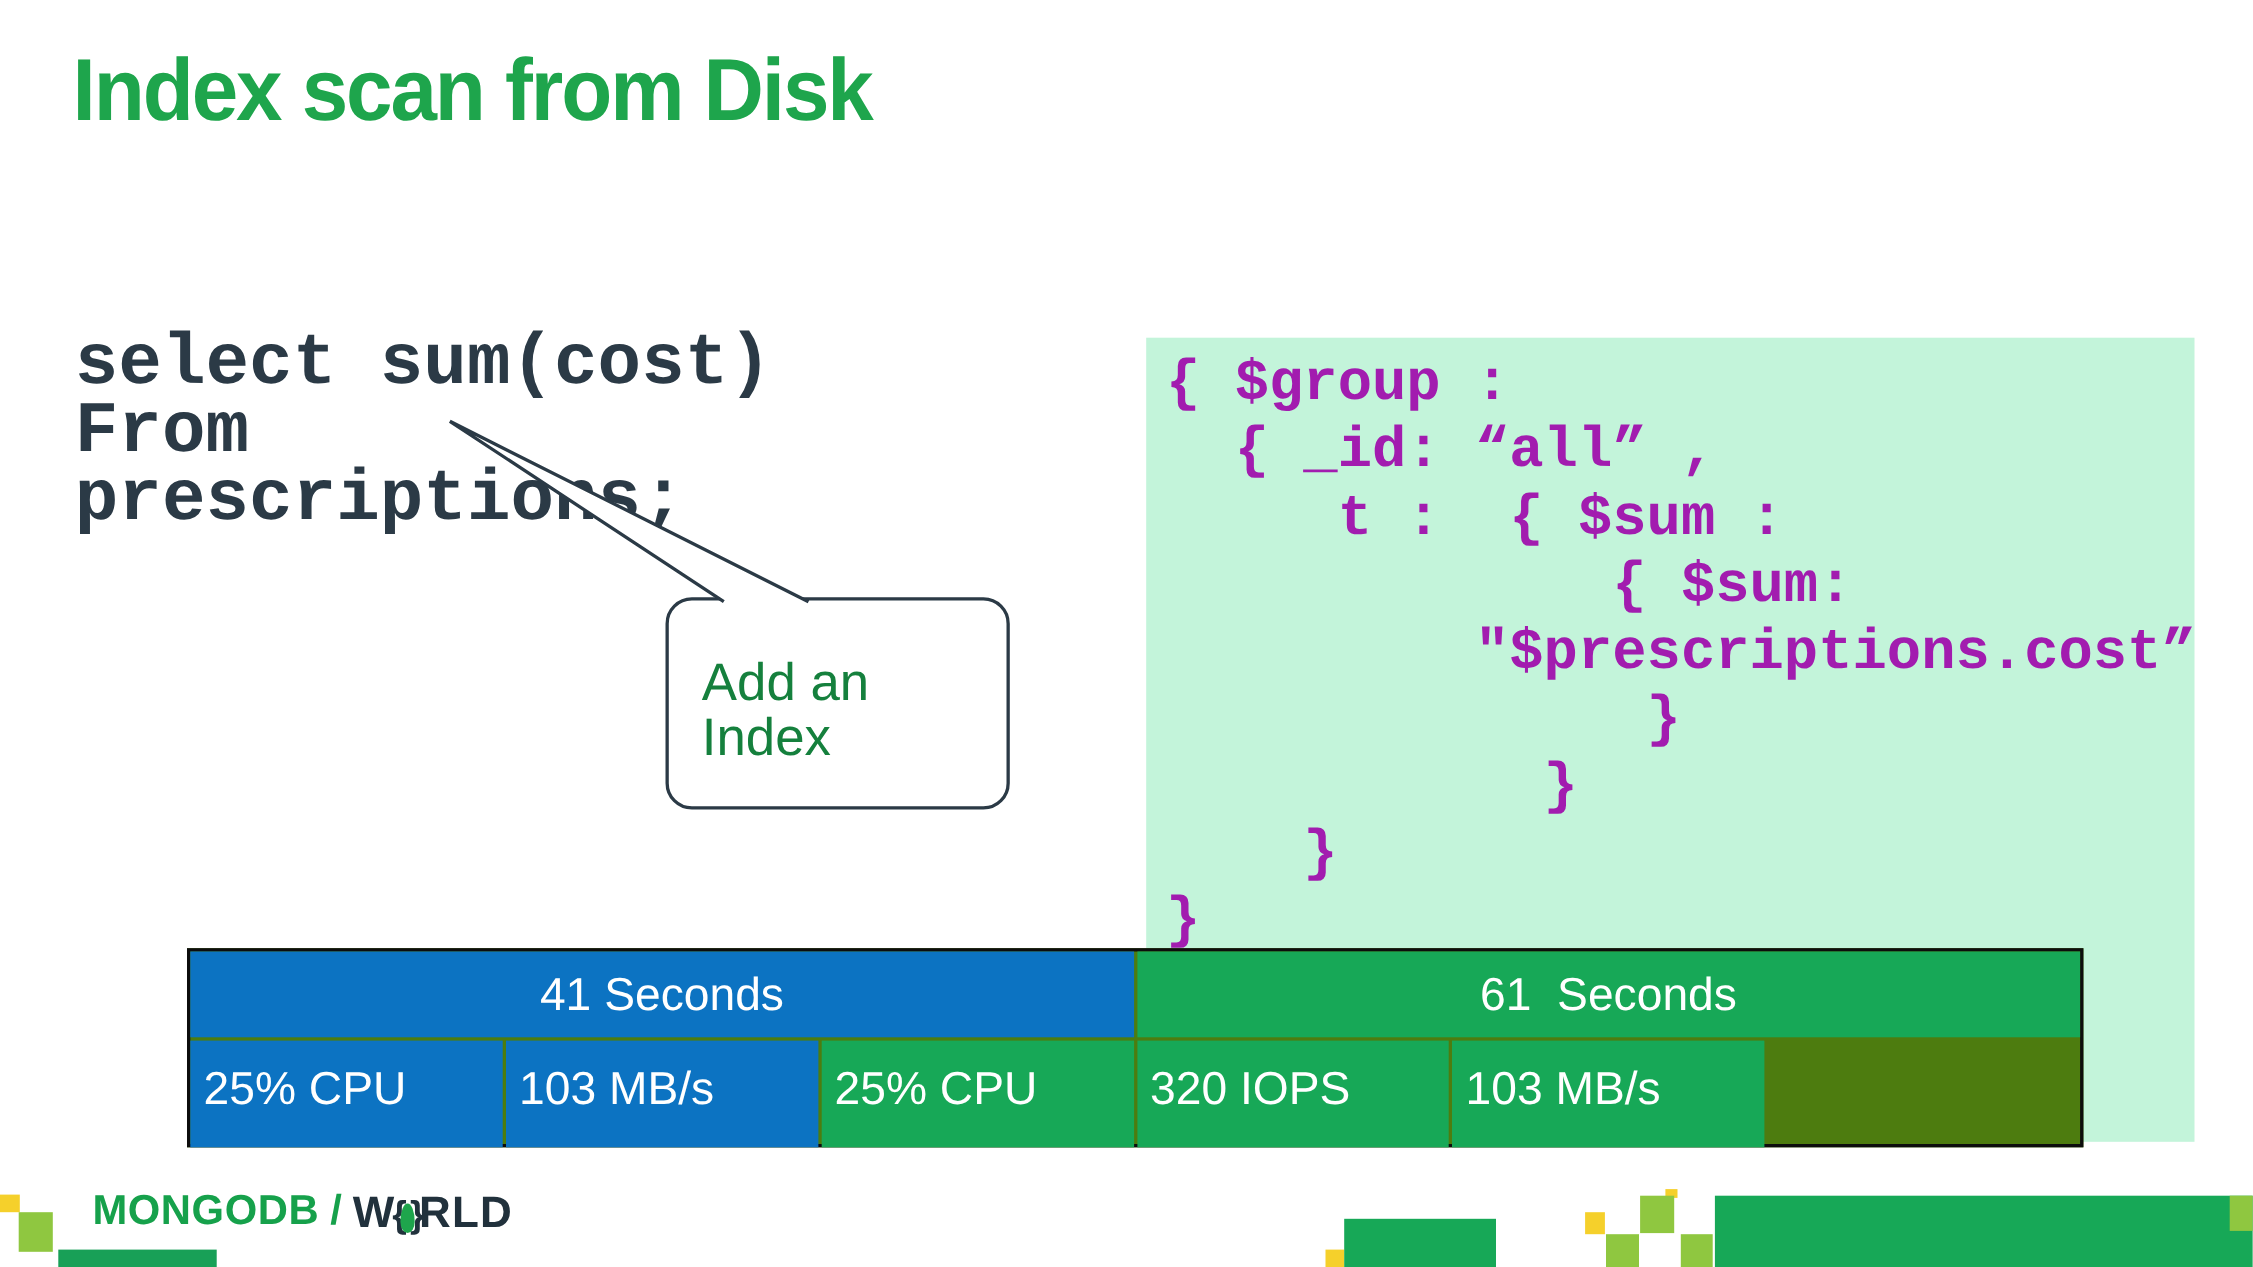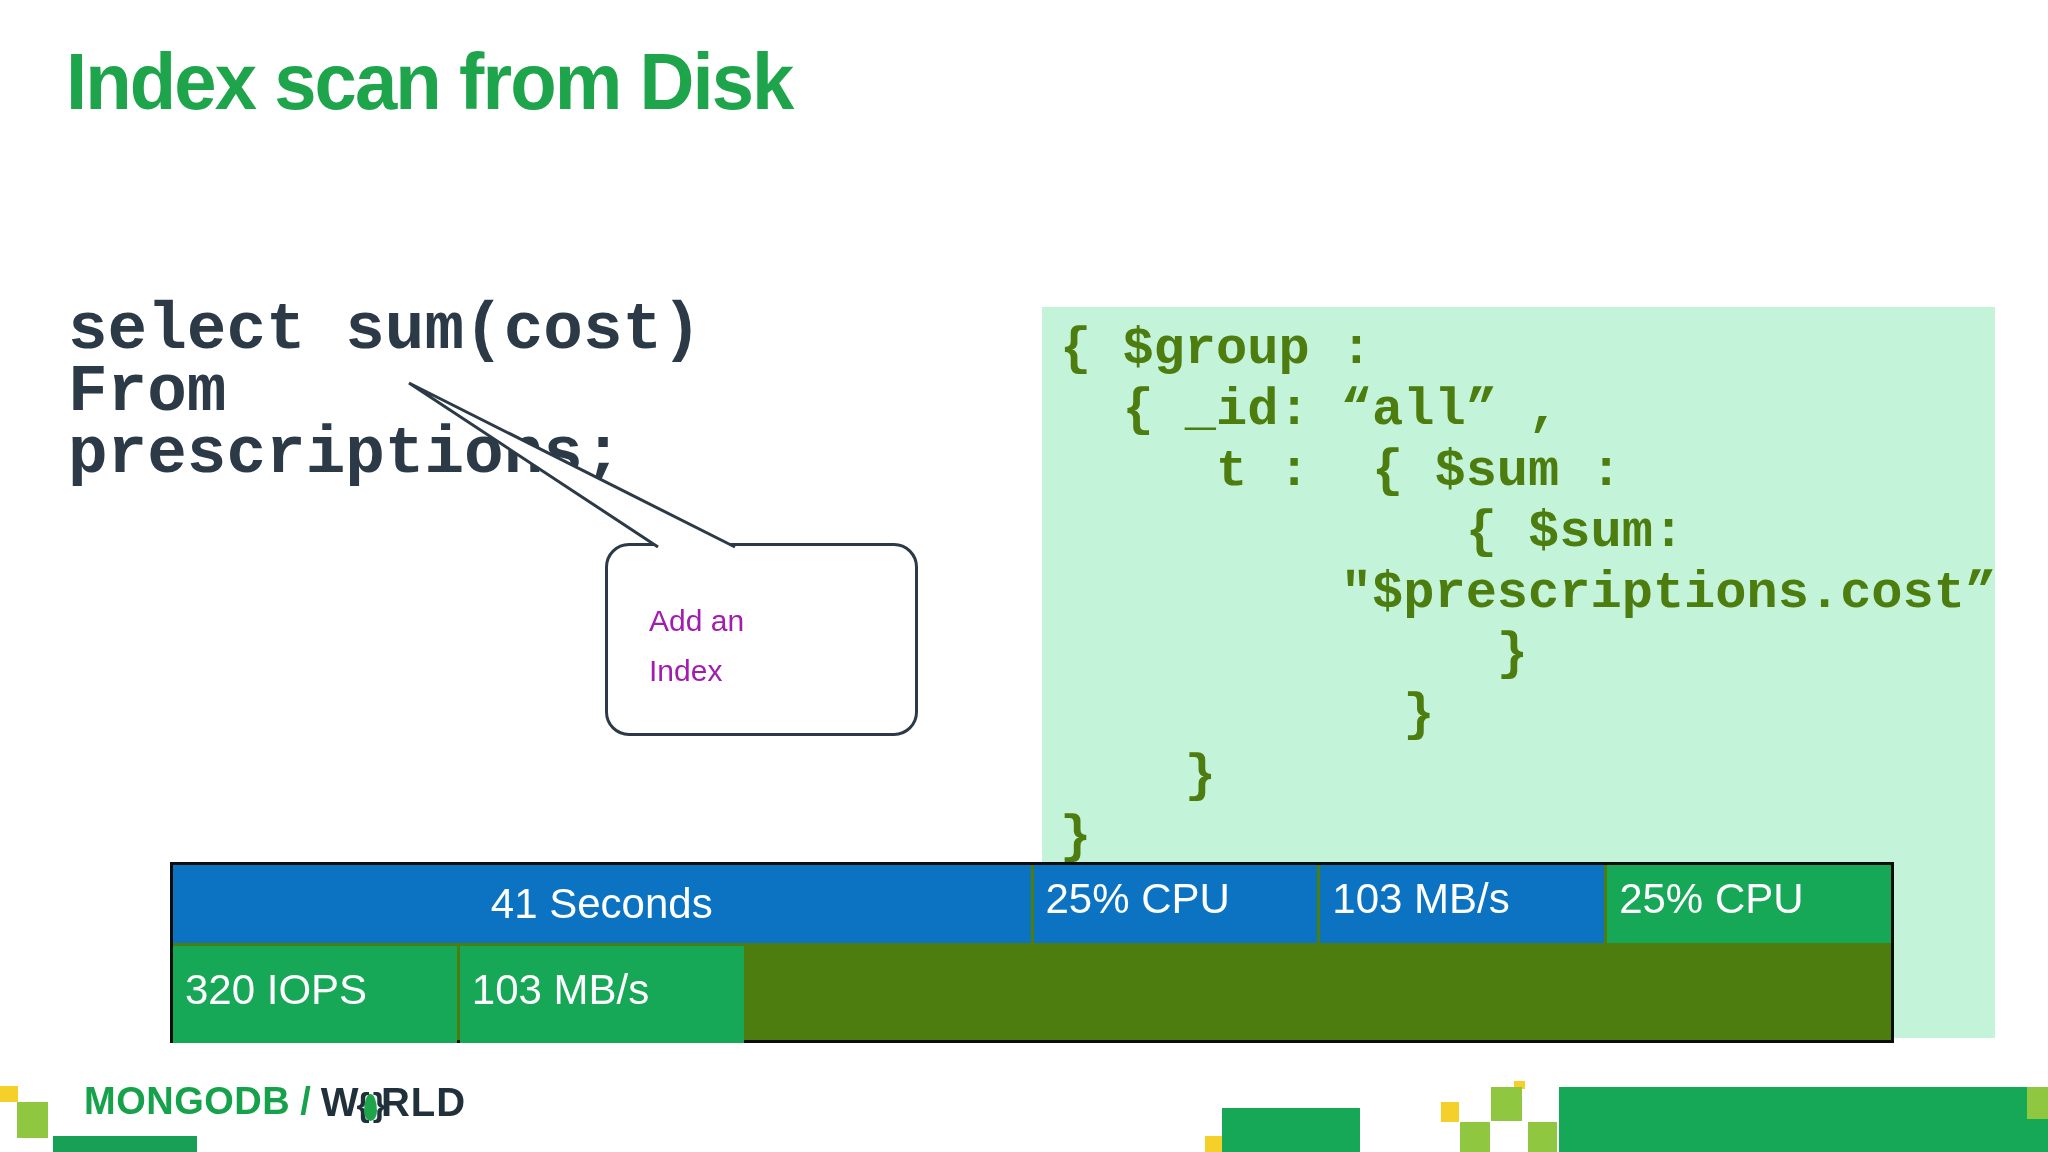"{ $group :" .mongo-code { color: #4d7c0f -> #a21caf }
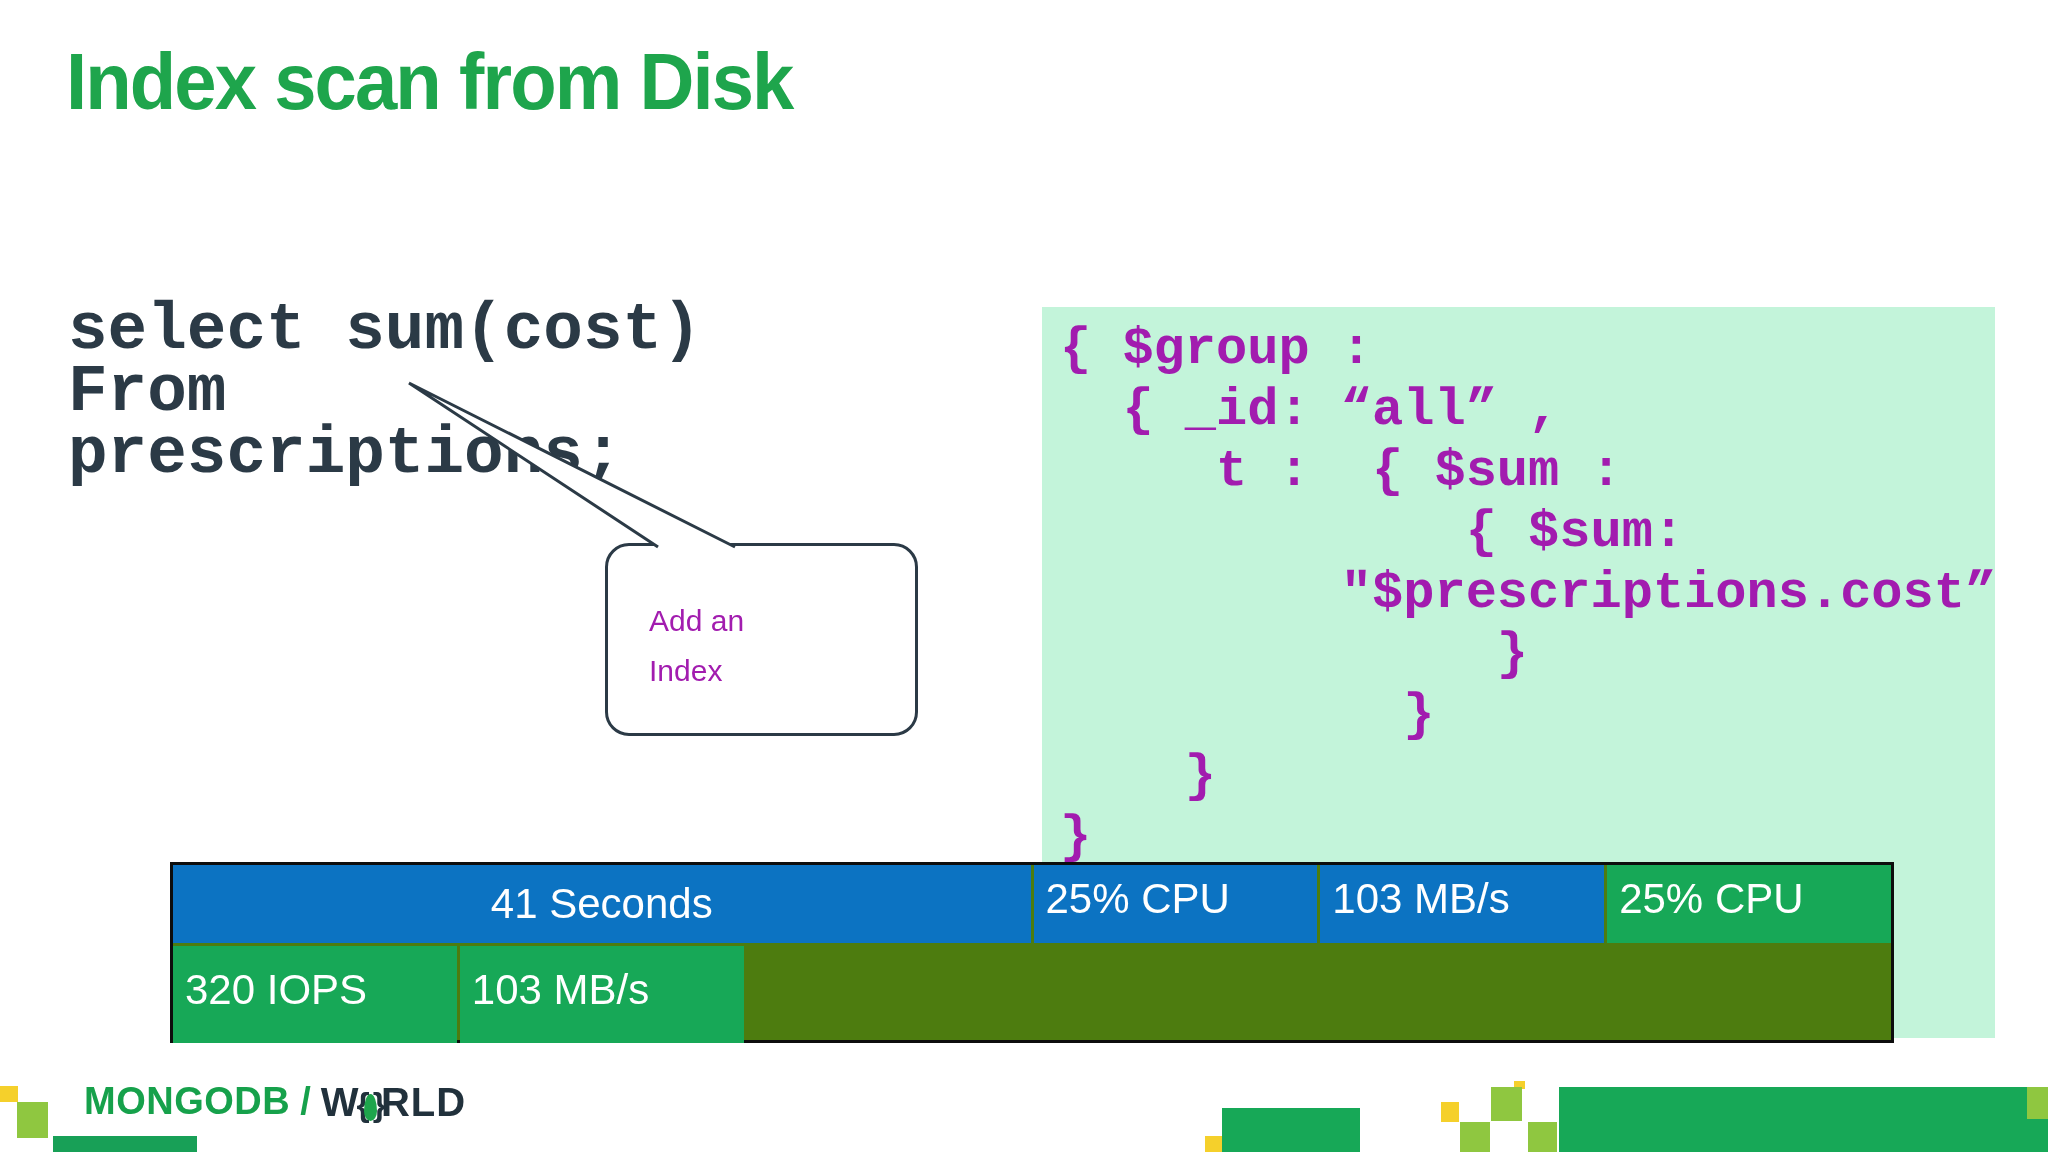"Add an" .callout-text { color: #a21caf -> #15803d; font-size: 30px -> 48px; left: 41px -> 30px }
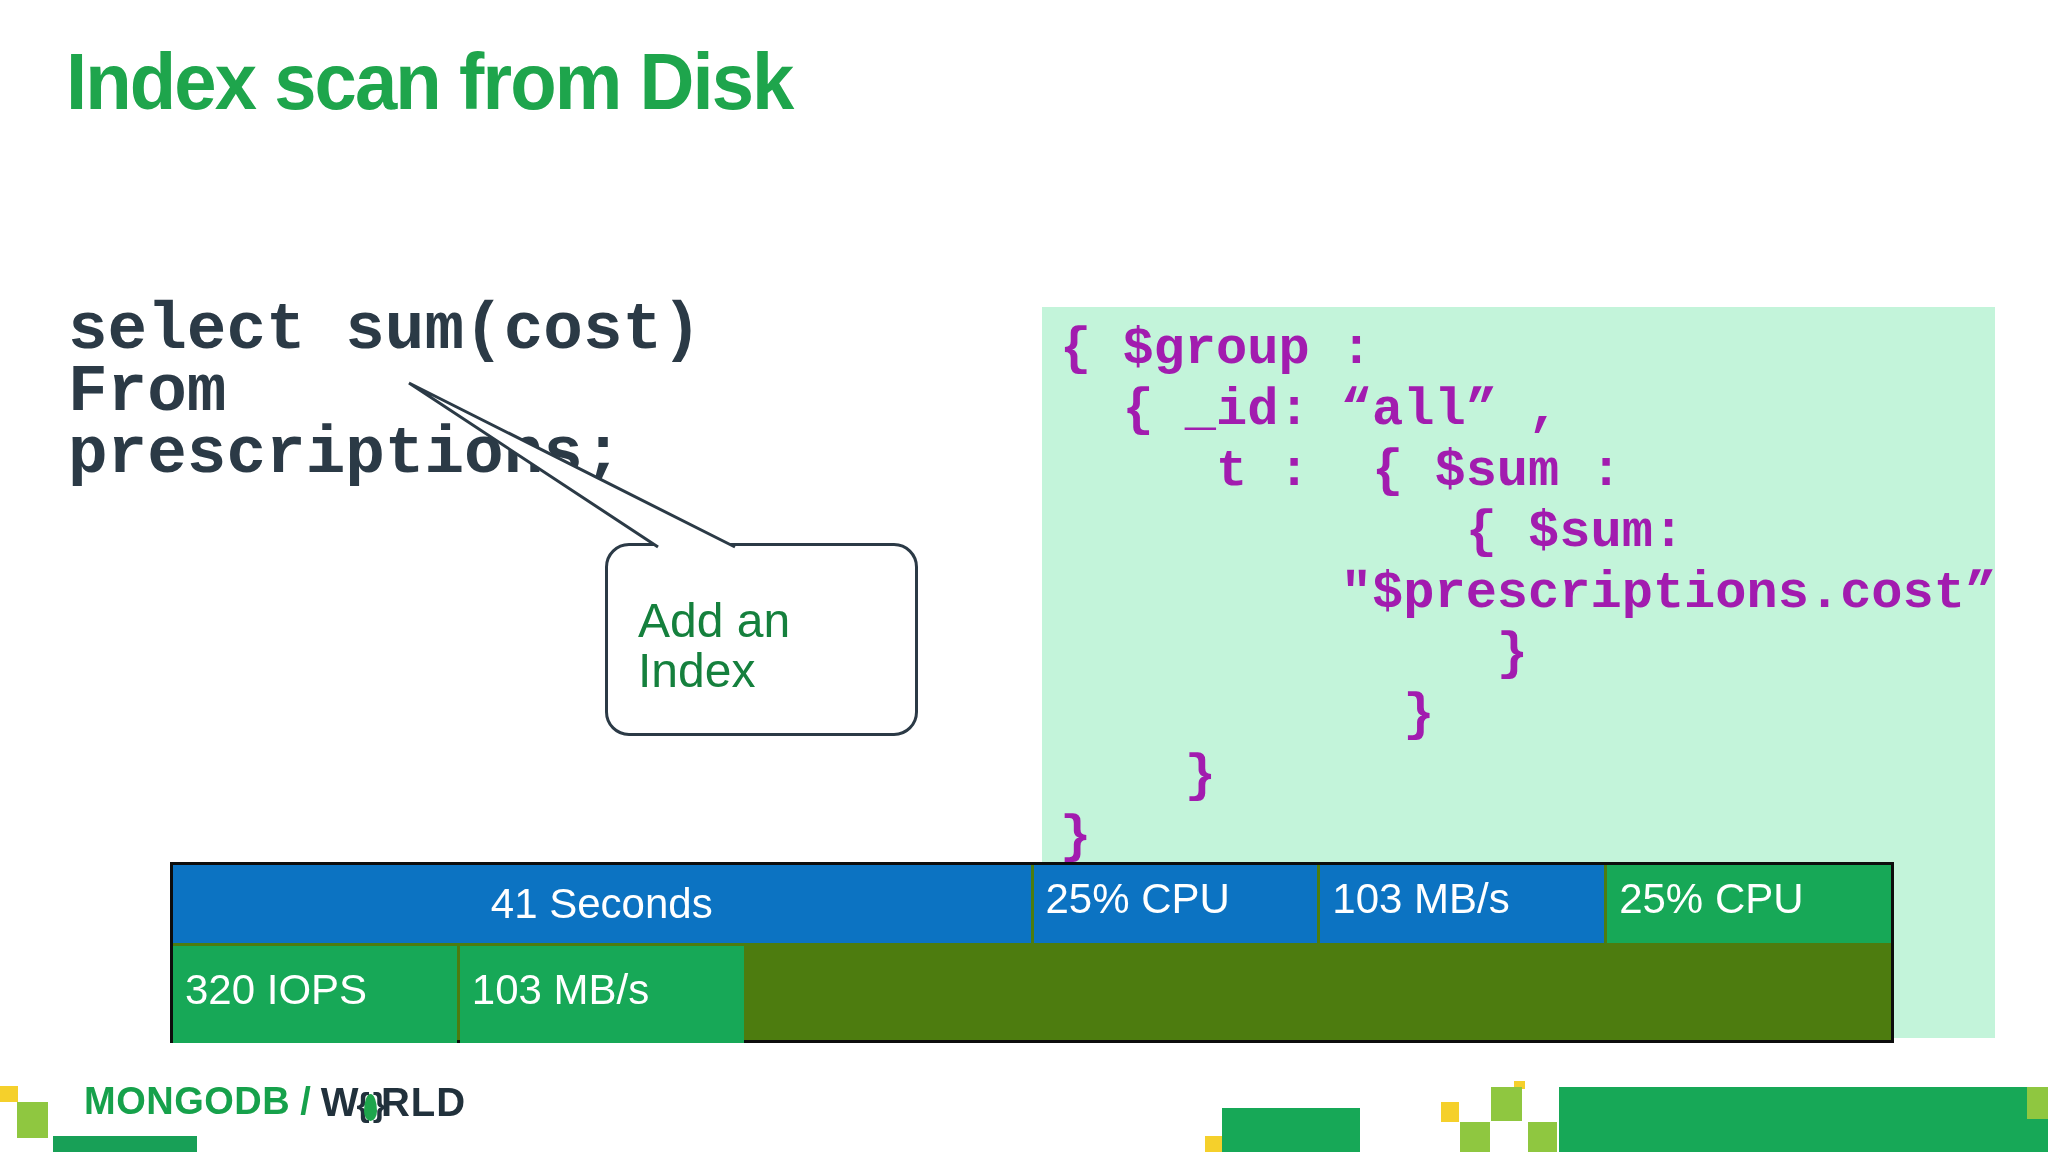"61 Seconds" div.tcell { html: none -> <div>61 Seconds</div> }
